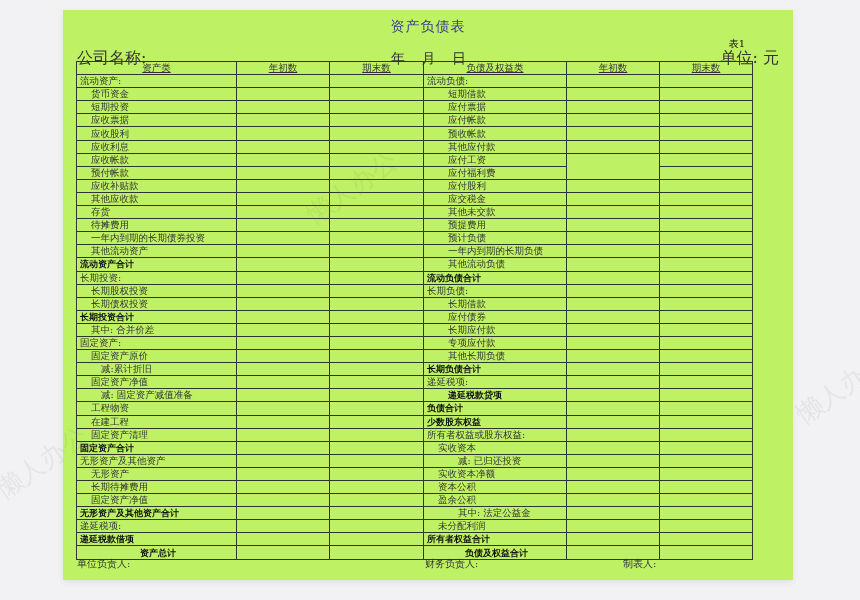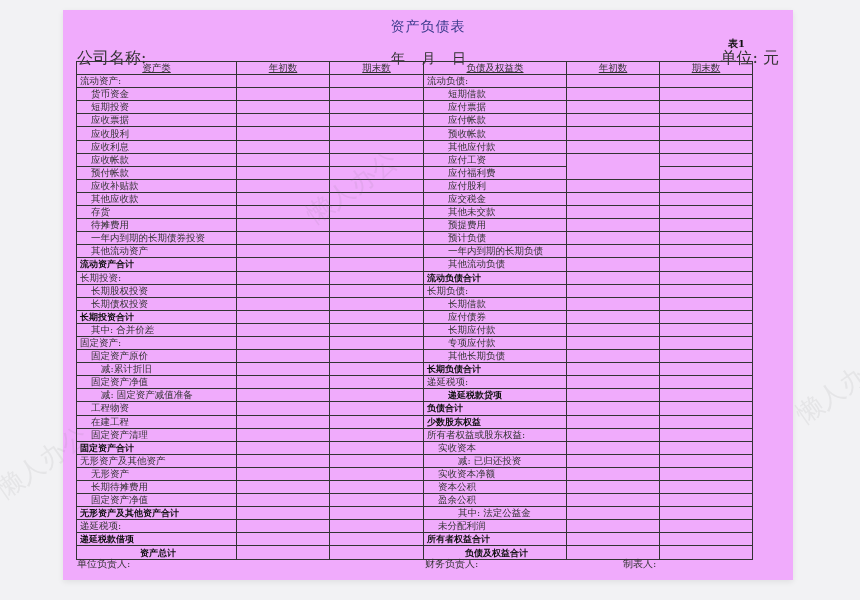"资产负债表" .page { background: #f0abfc -> #bef264 }
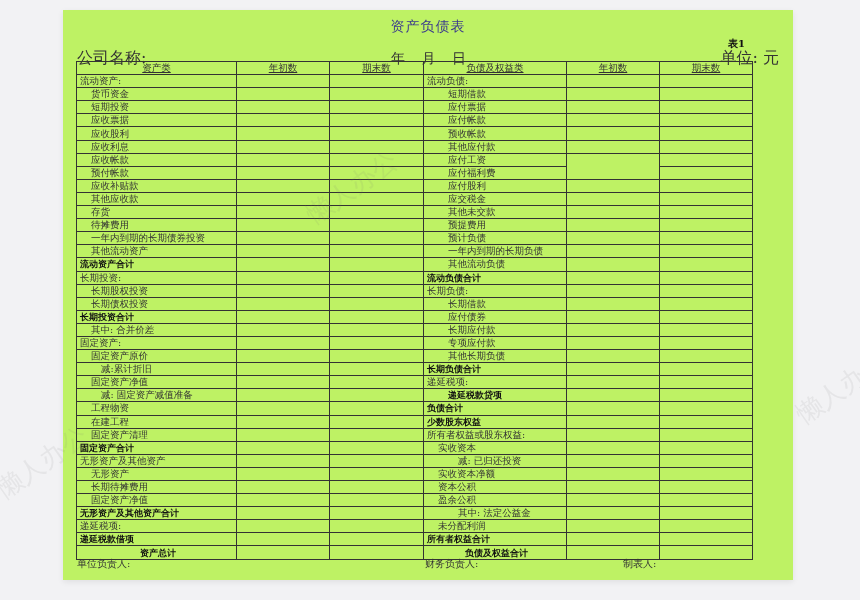"表1" .table-no { font-weight: bold -> normal }
